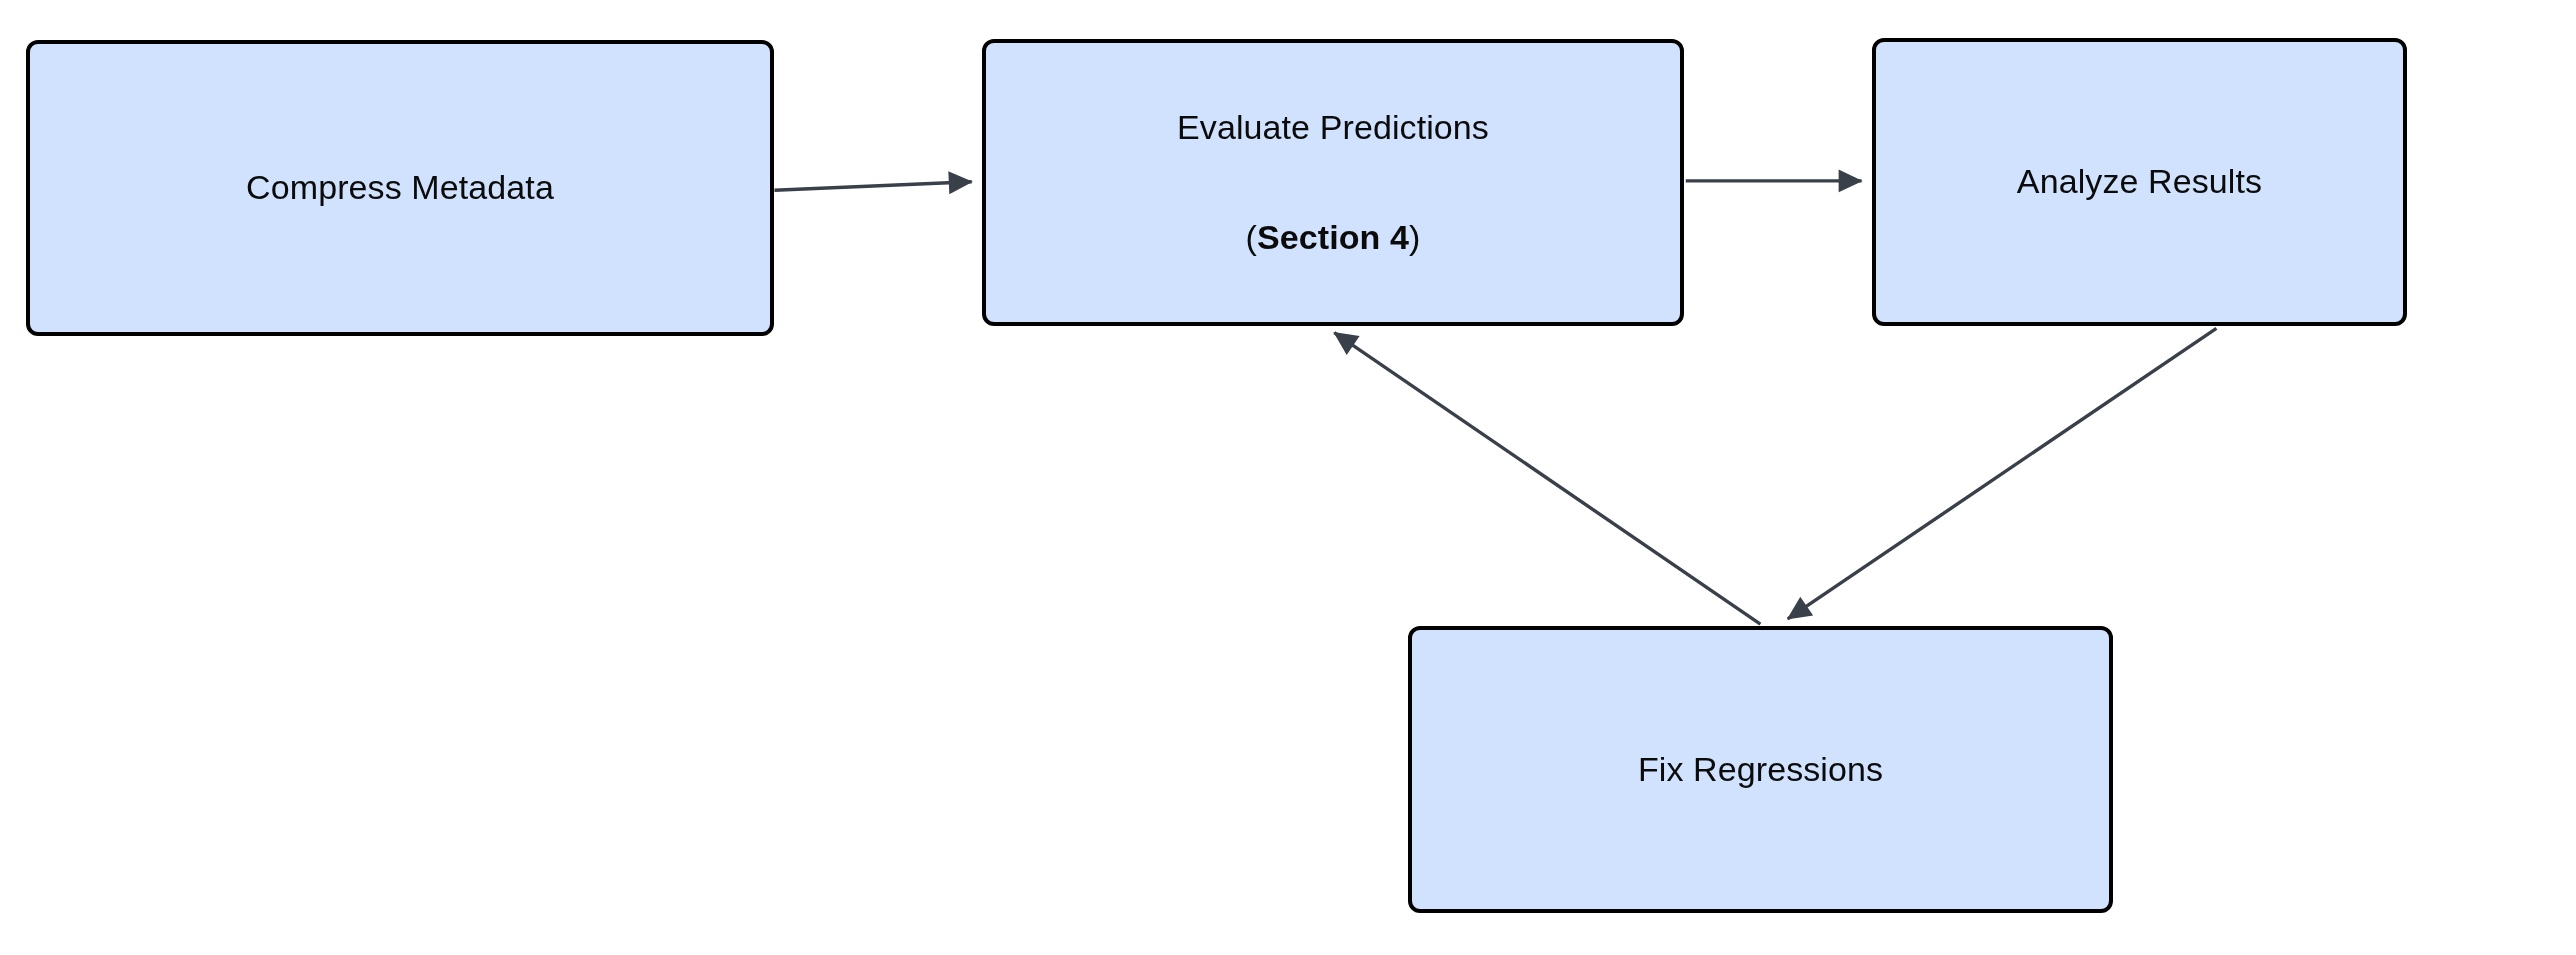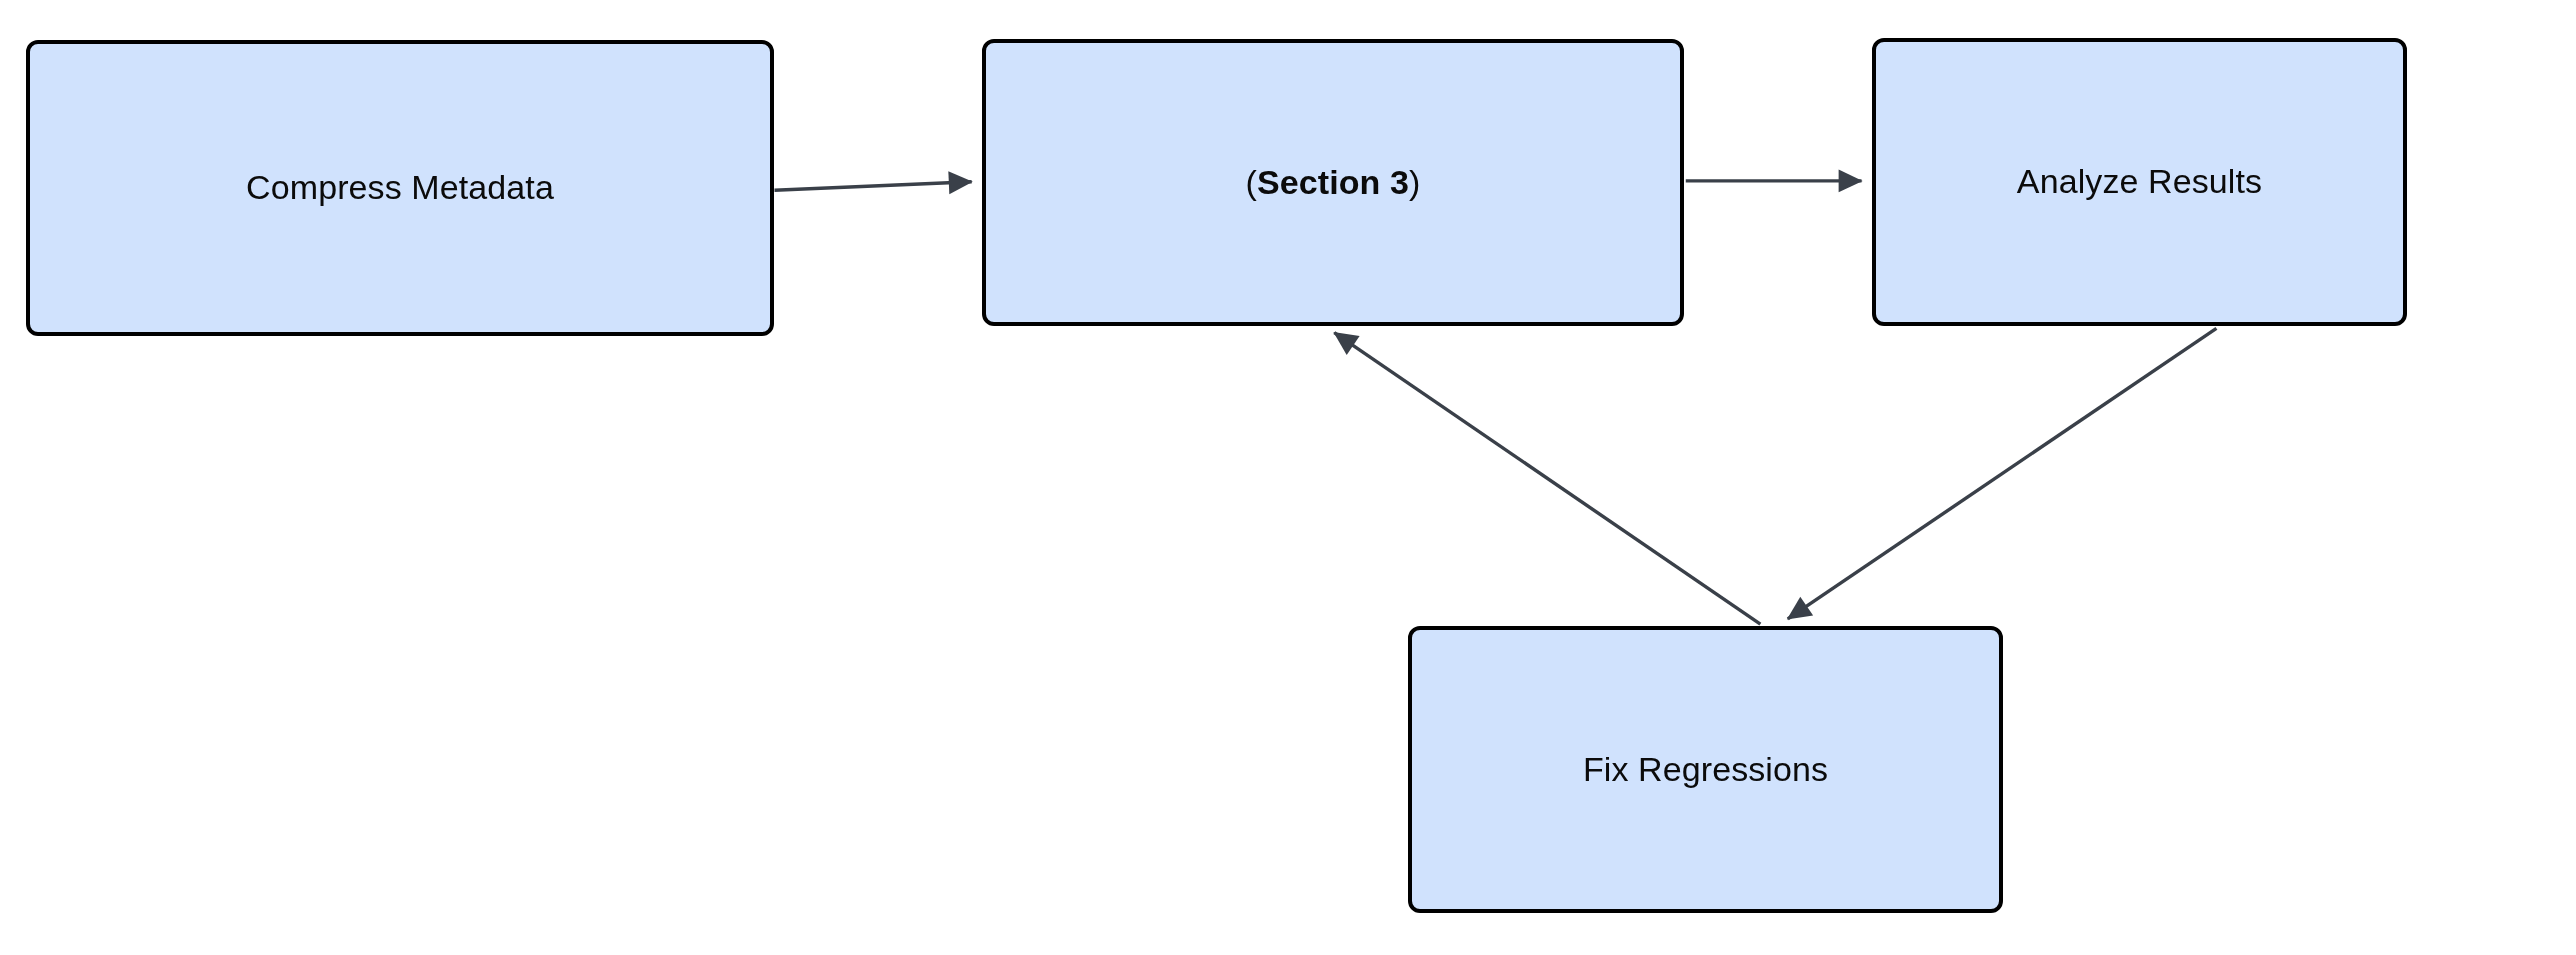"Evaluate Predictions" span.label-line { html: none -> <span>Evaluate Predictions</span> }
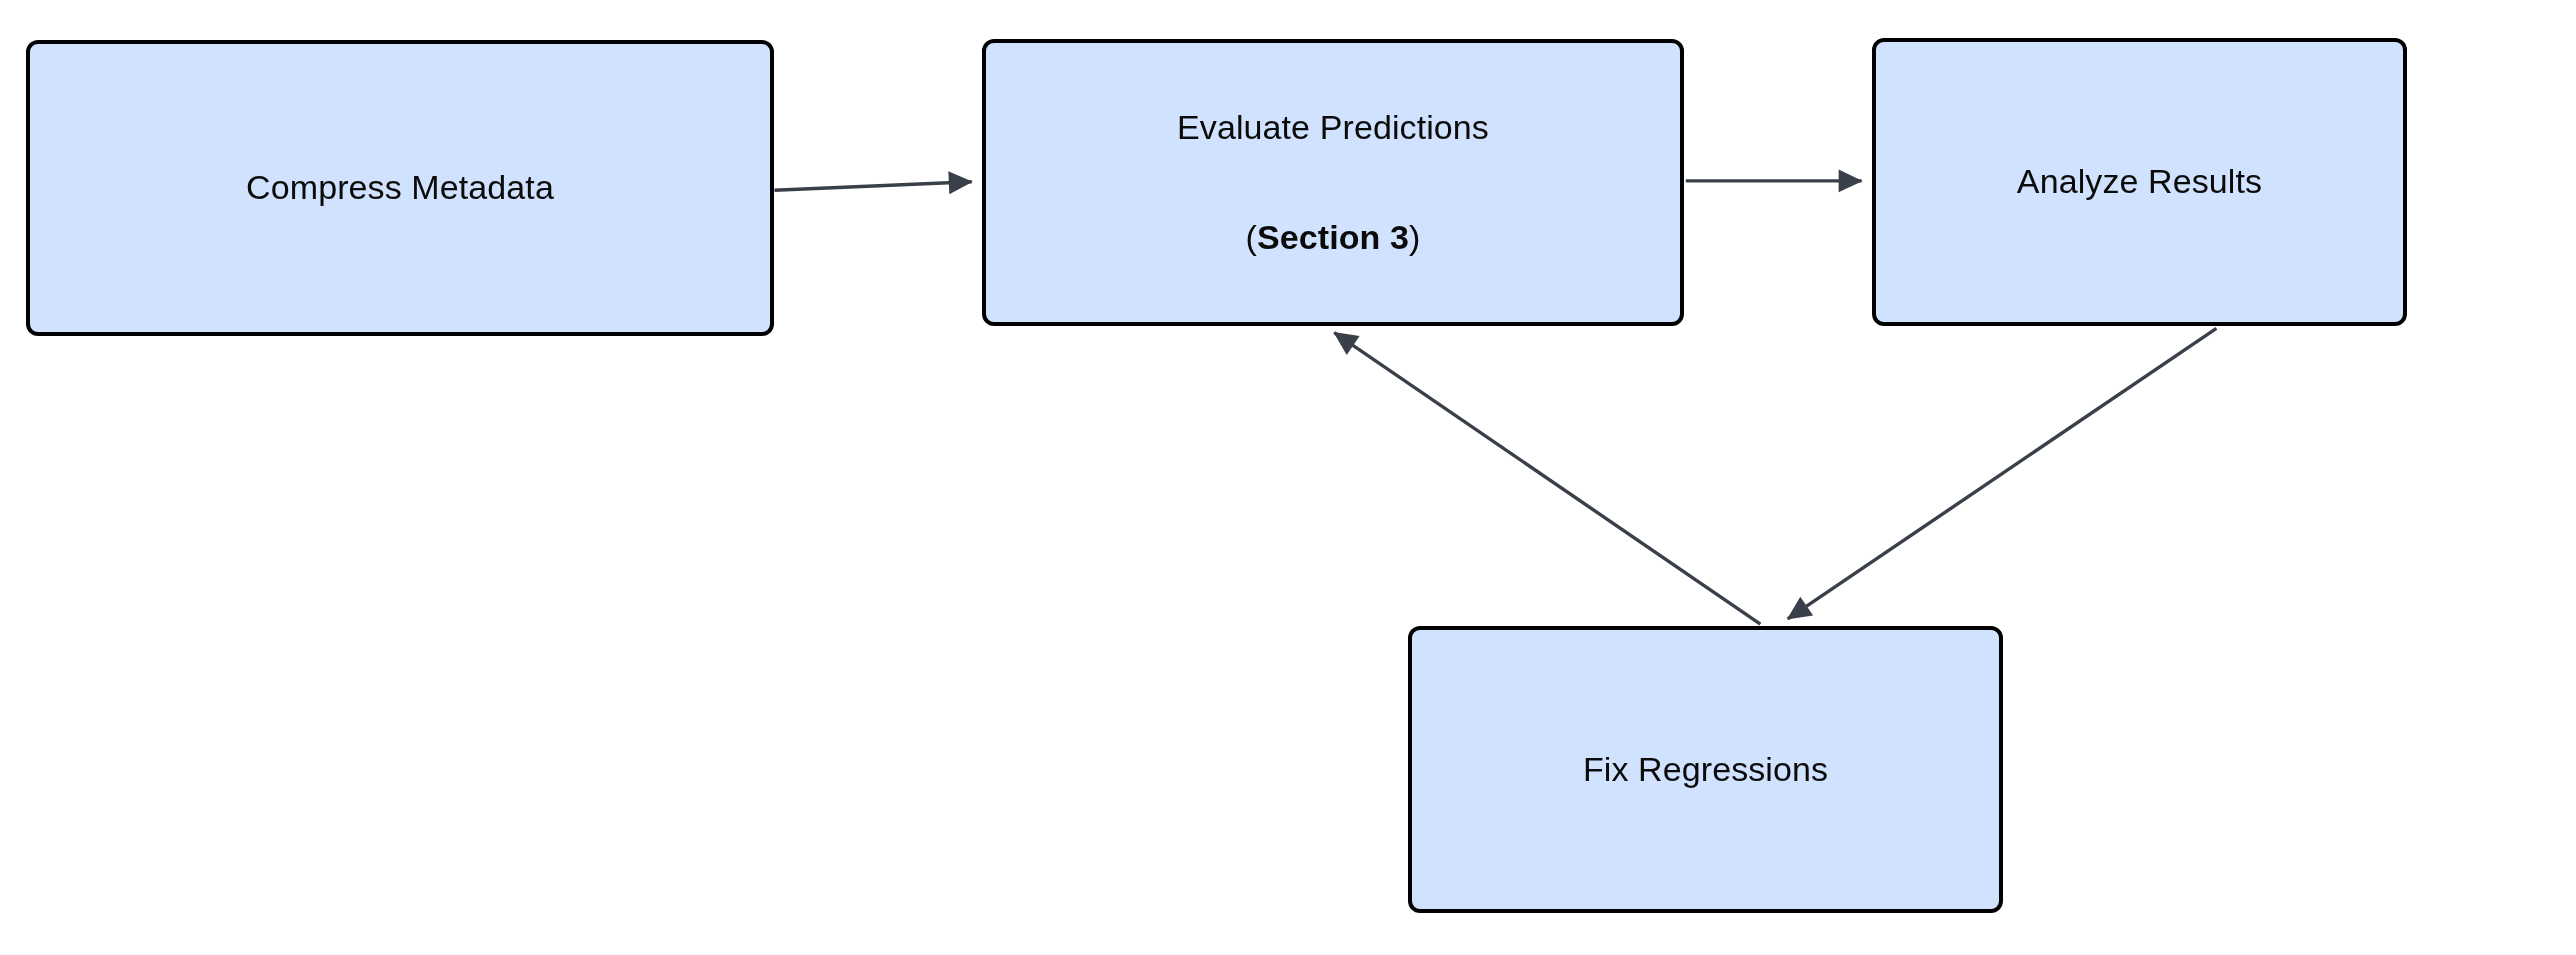"Section 3" span.strong { text: 3 -> 4 }
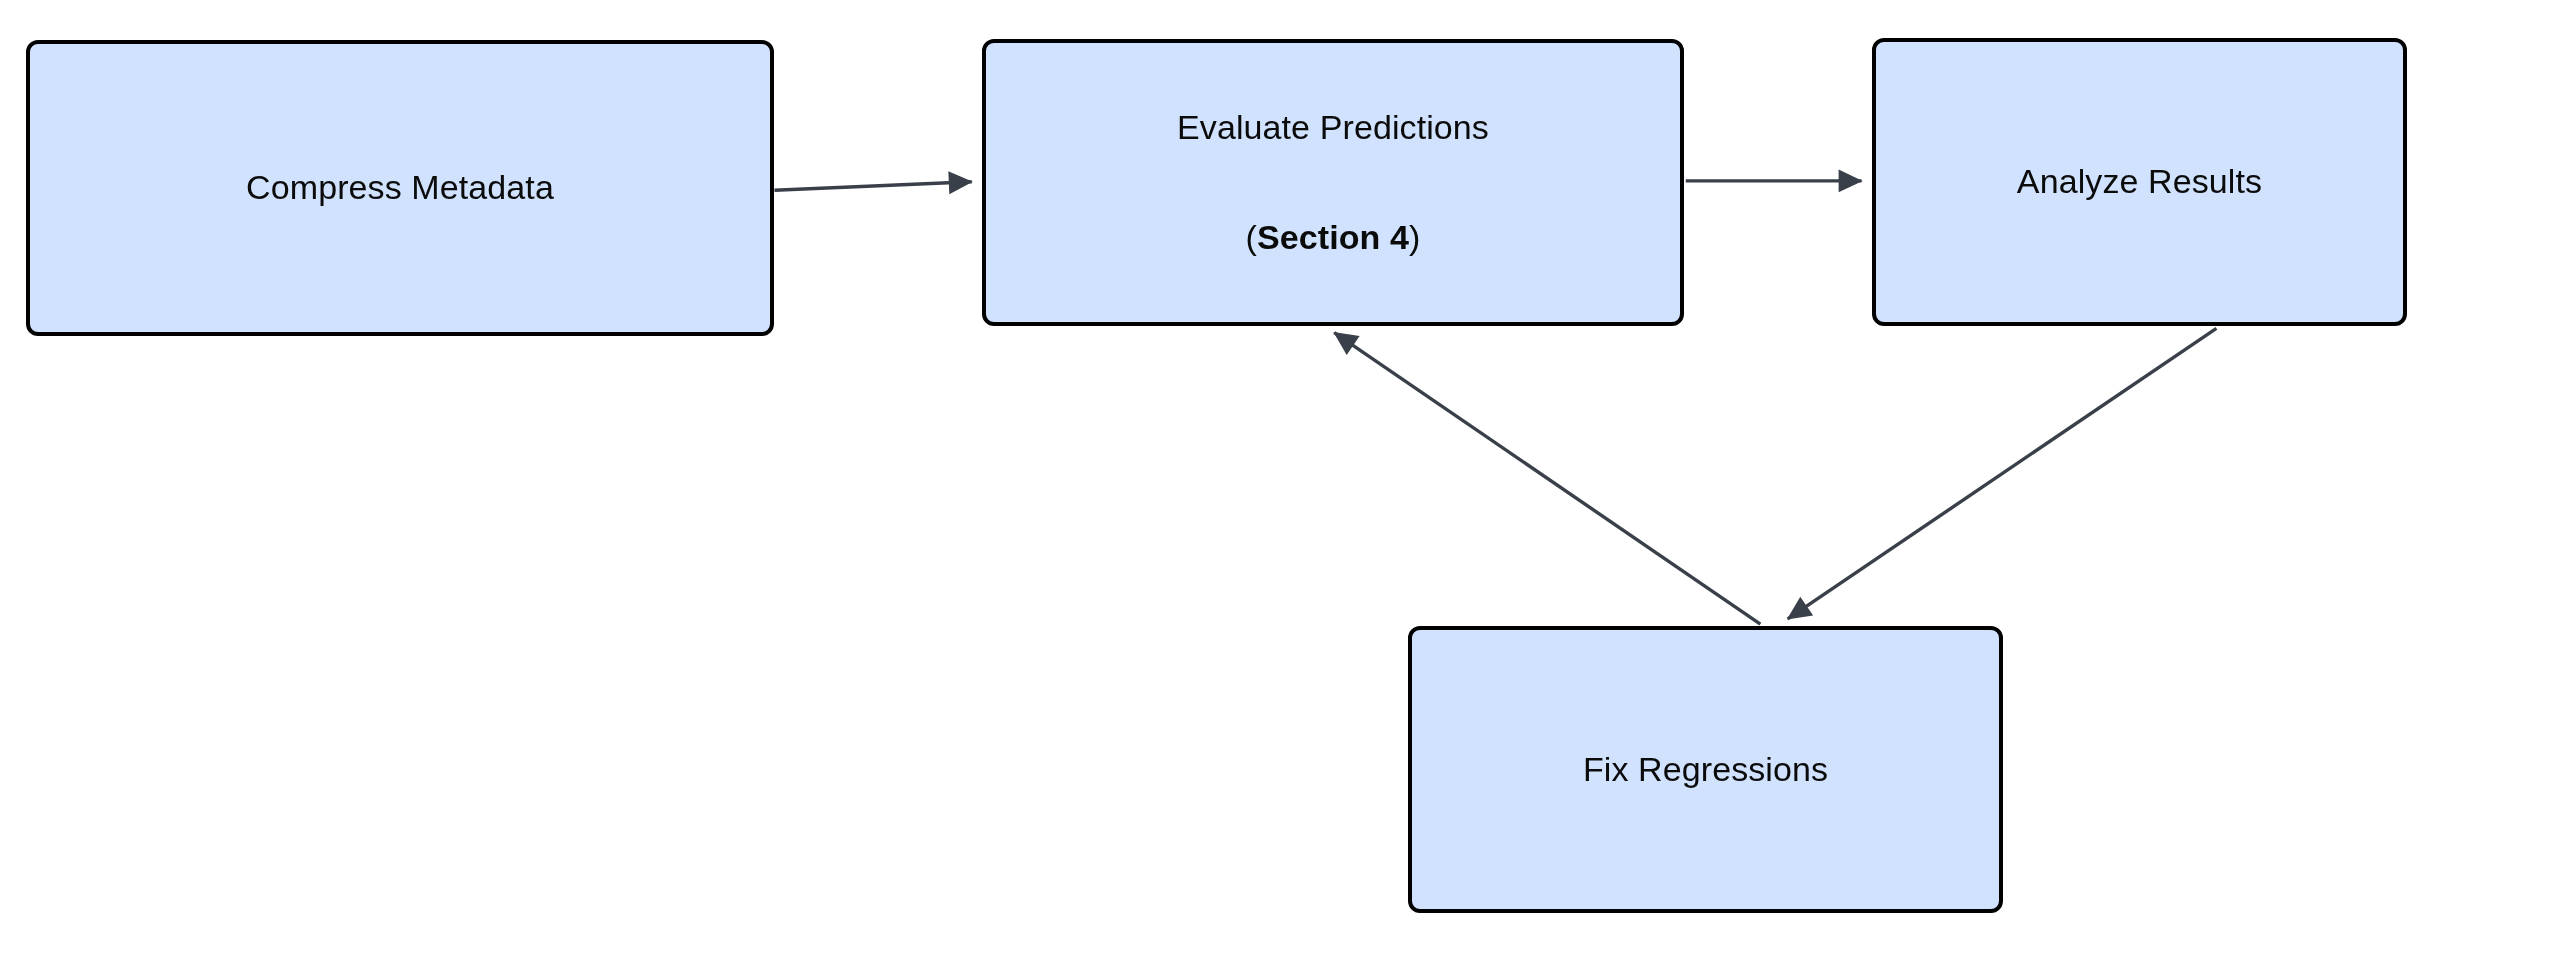"Fix Regressions" #node-fix-regressions { width: 595px -> 705px }
